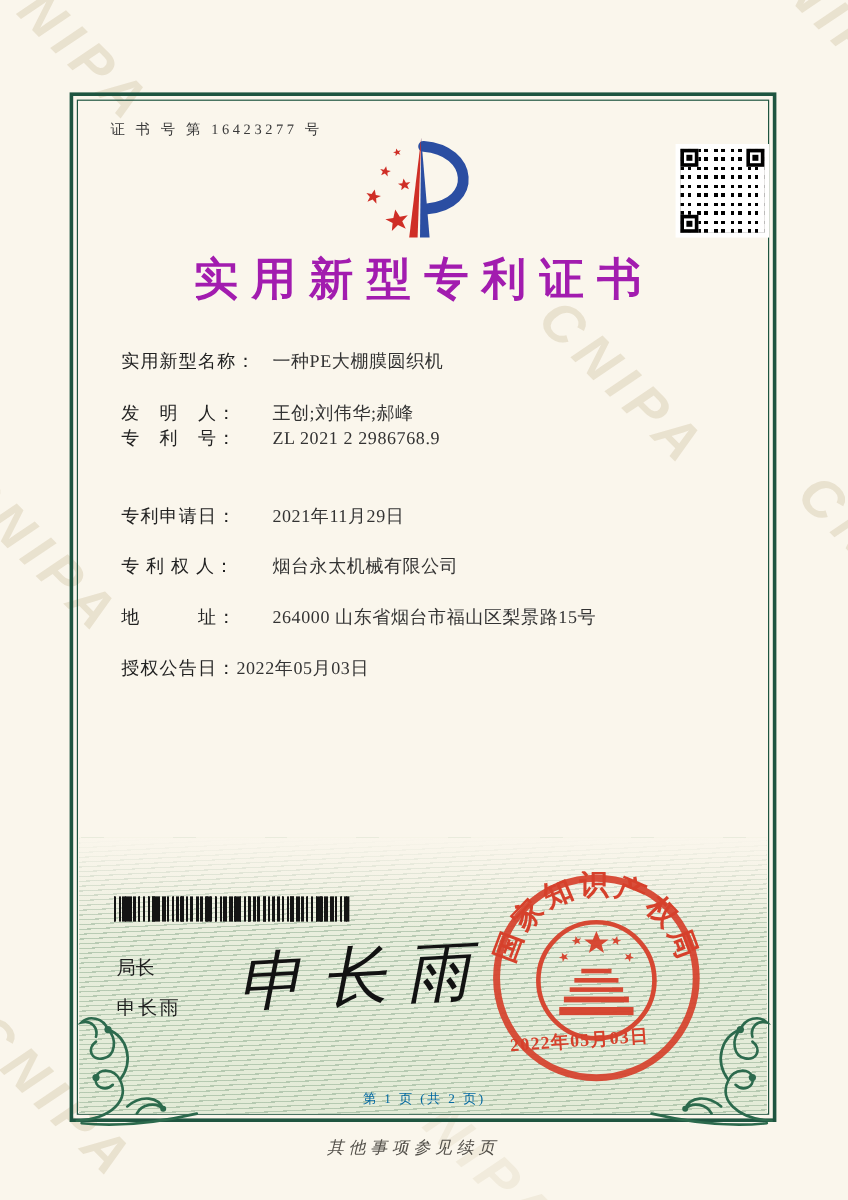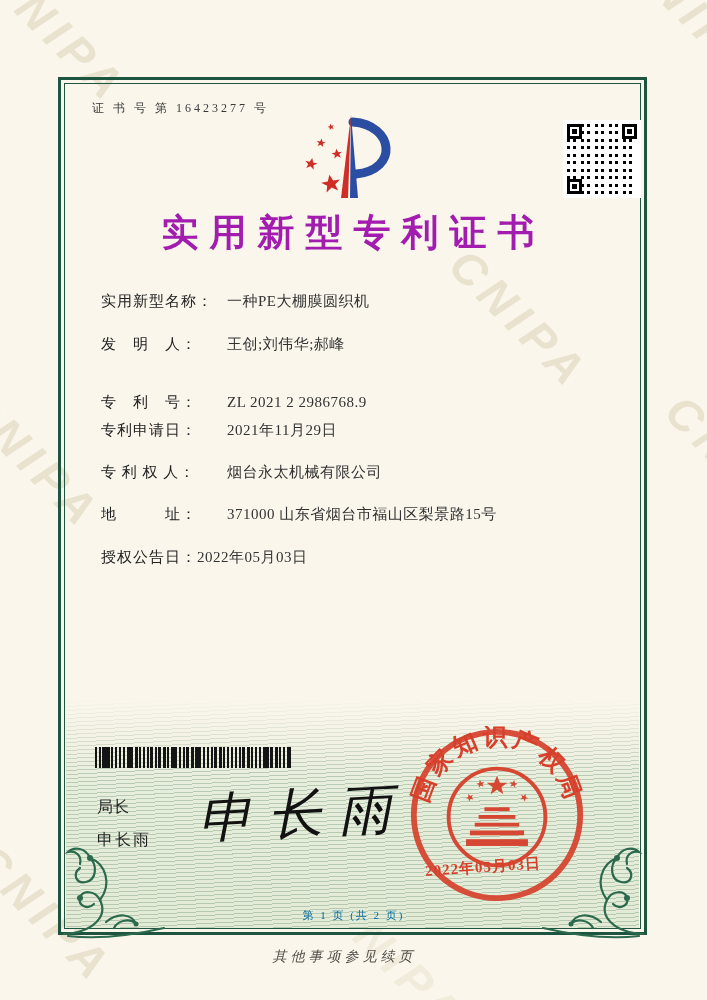"专 利 号： ZL 2021" div.frow { top: 393px -> 356px }
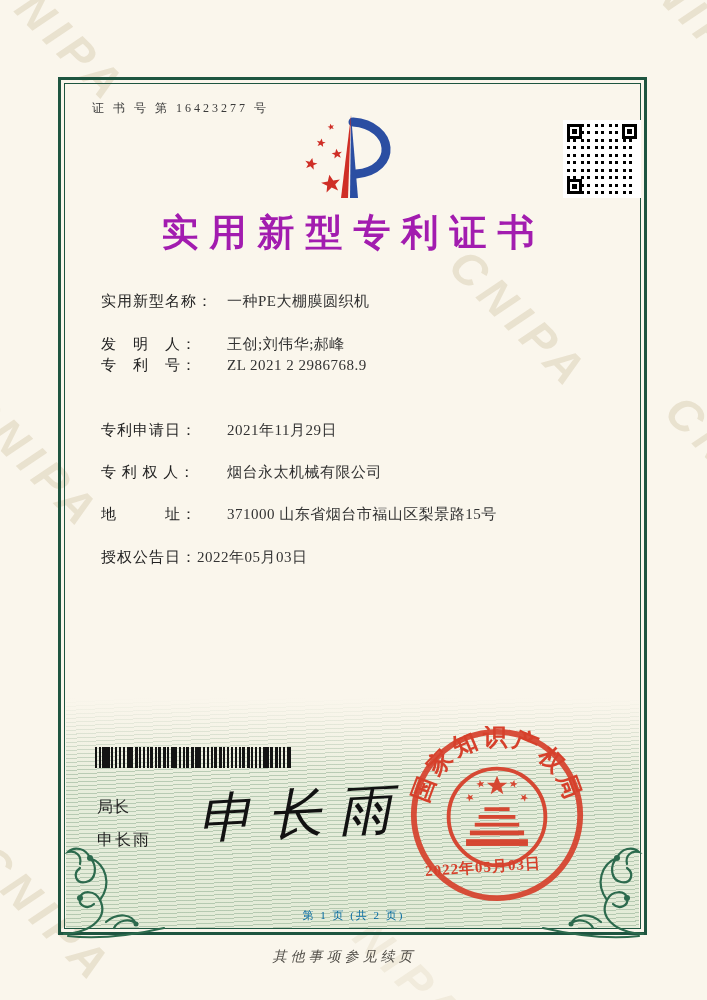"371000 山东省烟台市福山区梨景路15号" span.fvalue { text: 371000 -> 264000 }
